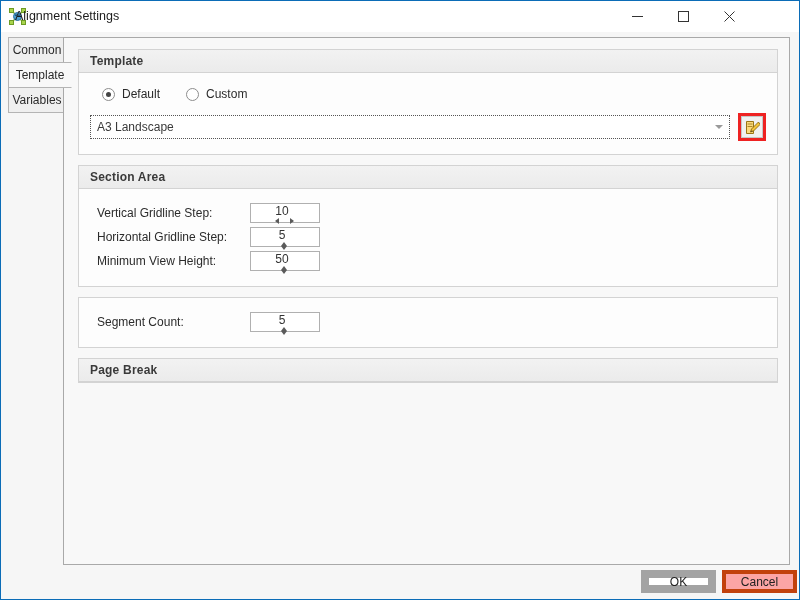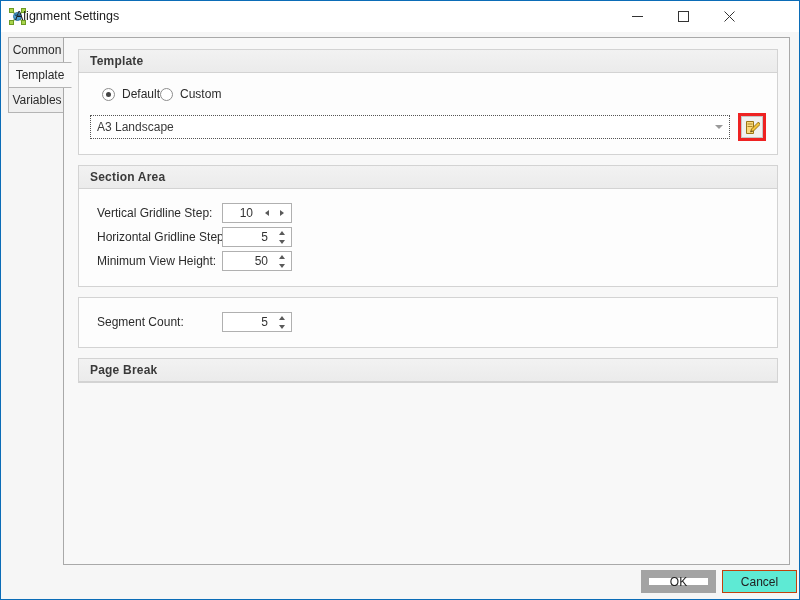"Default" .radio-row { gap: none -> 26px }
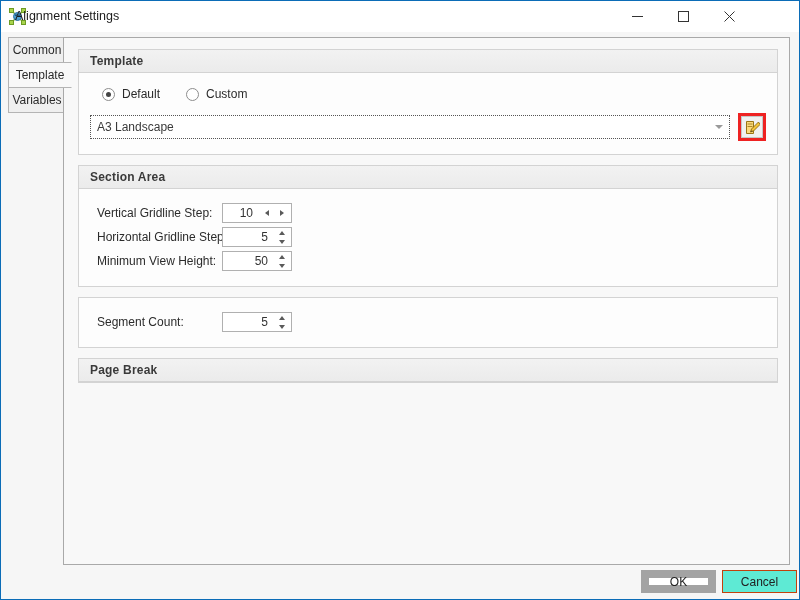"Vertical Gridline Step:" .field-row { gap: none -> 28px }
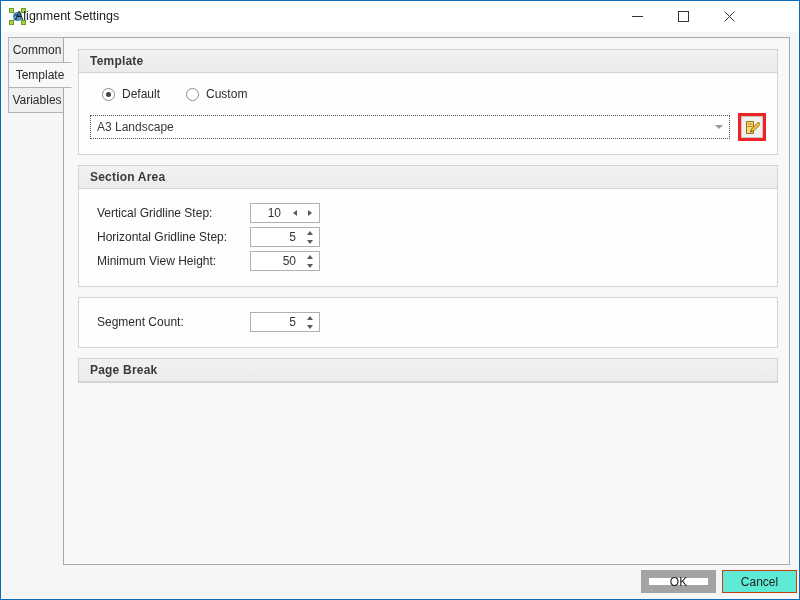"10" .spin { flex-direction: none -> column }
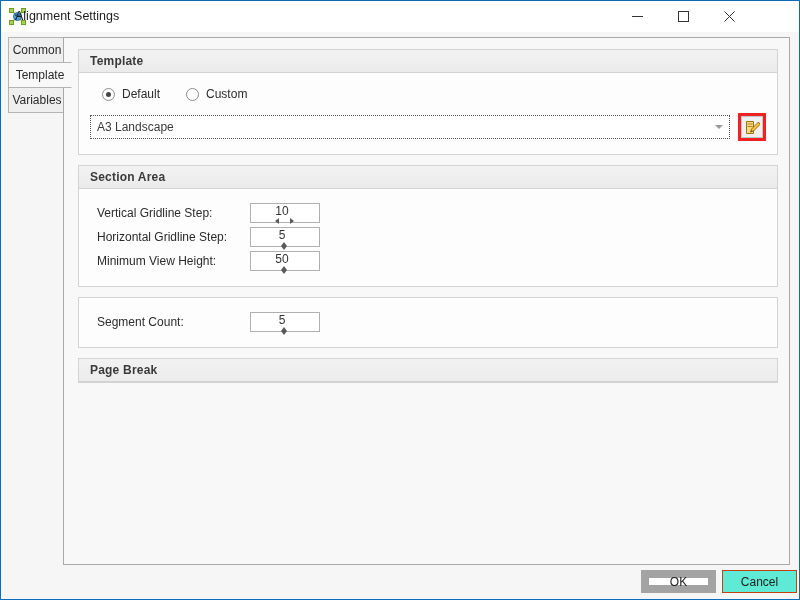"Cancel" .btn { background: #5eead4 -> #fca5a5; border: 1px solid #c2410c -> 4px solid #c2410c }
